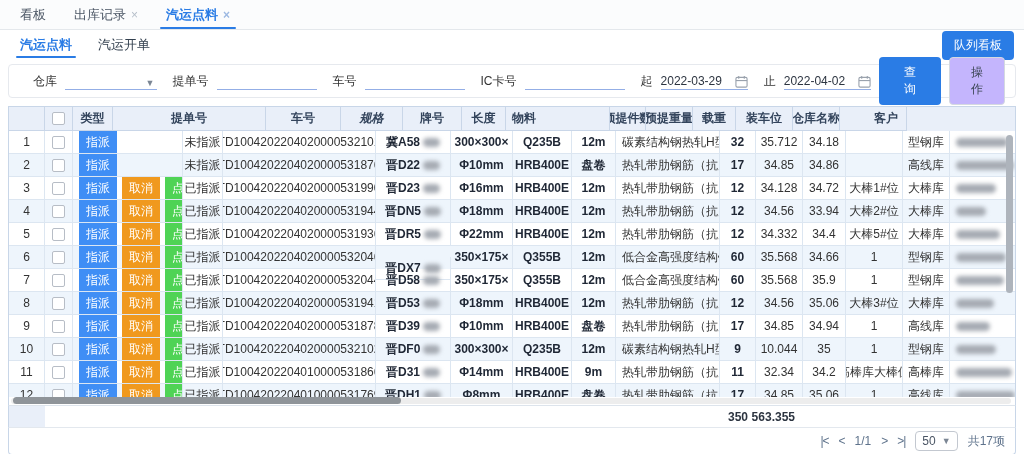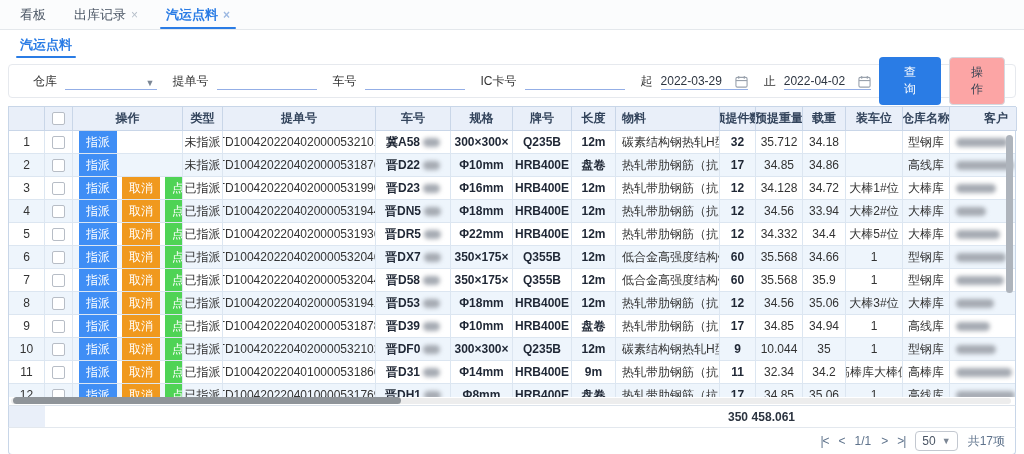"汽运开单" div.subtab { html: none -> <div> <span>汽运开单</span> </div> }
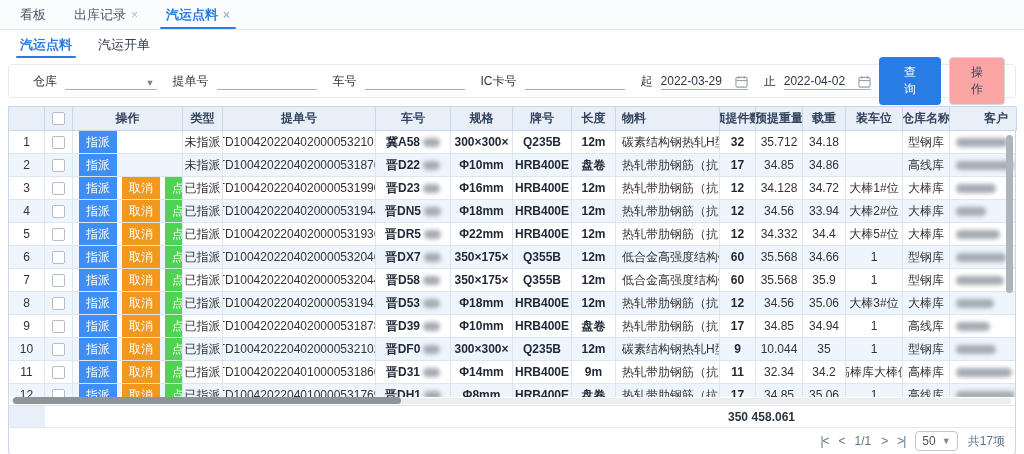"队列看板" button.btn-primary { html: none -> <button>队列看板</button> }
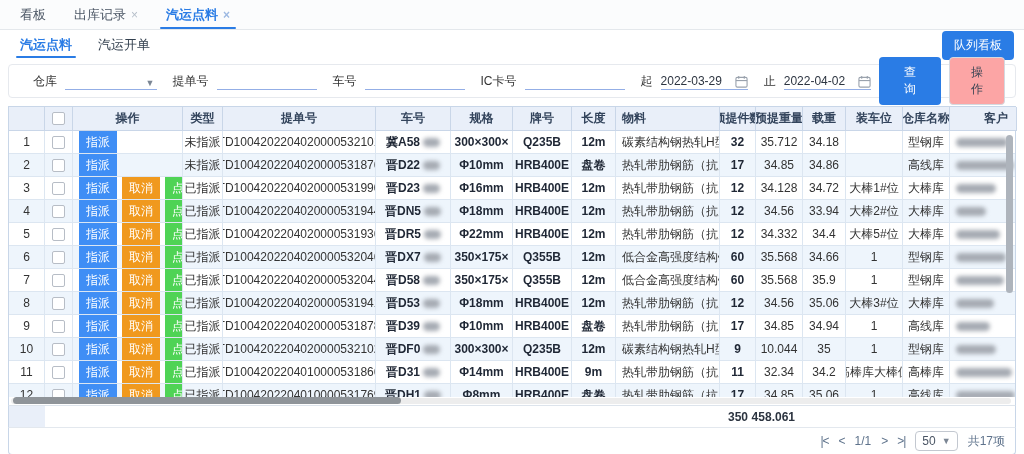"操 作" .btn-plain { background: #fca5a5 -> #c4b5fd }
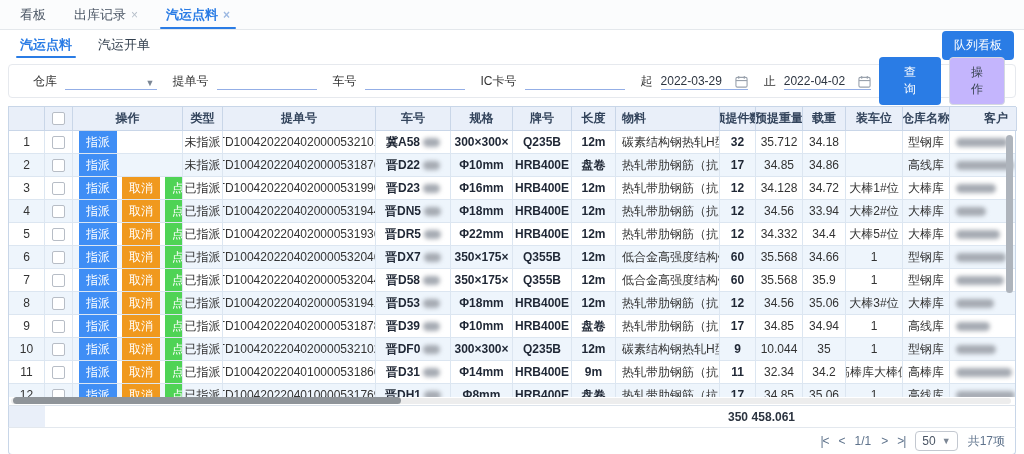"操作" div.tcell { html: <div>操作</div> -> none }
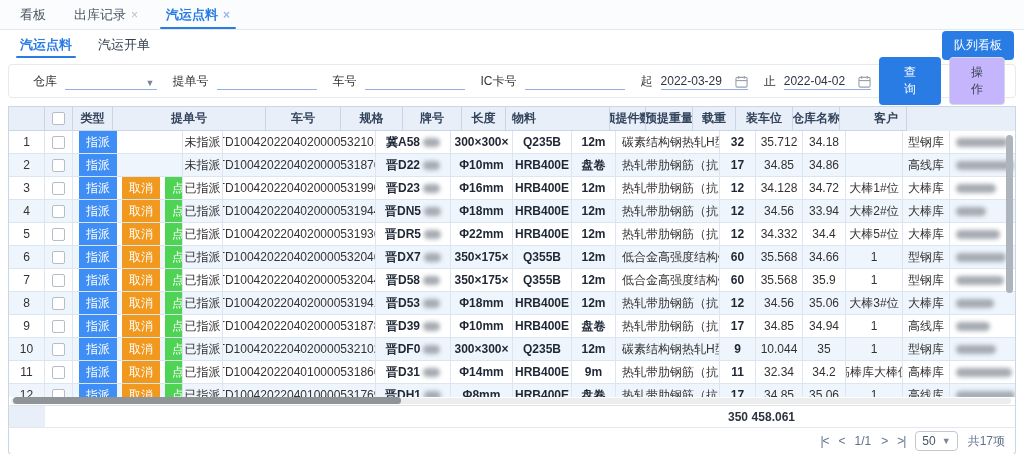"规格" div.tcell { font-style: none -> italic }
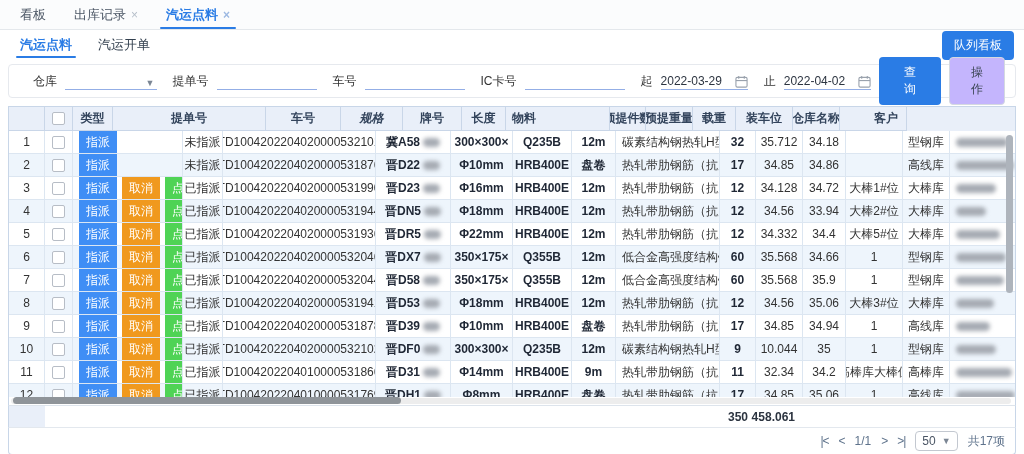"晋DX7" div.tcell { margin-top: none -> 11px }
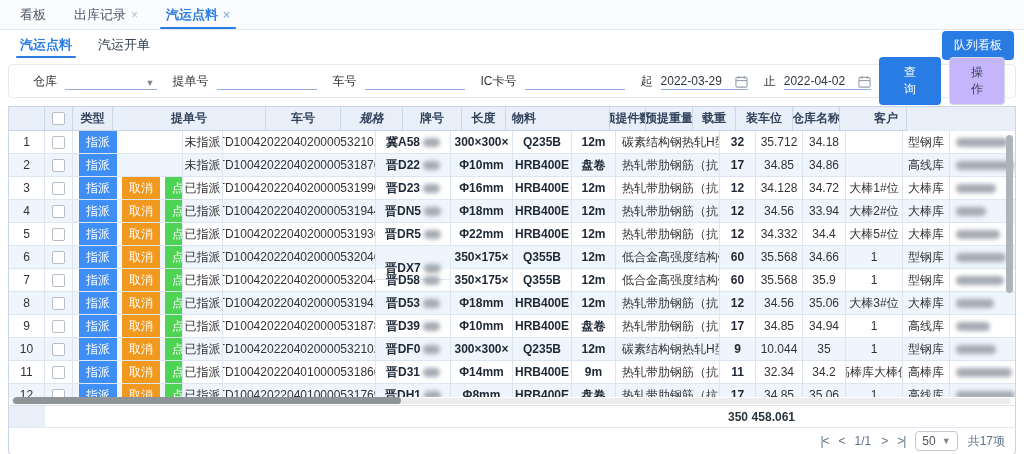"458.061" div.sumcell { text: 458.061 -> 563.355 }
